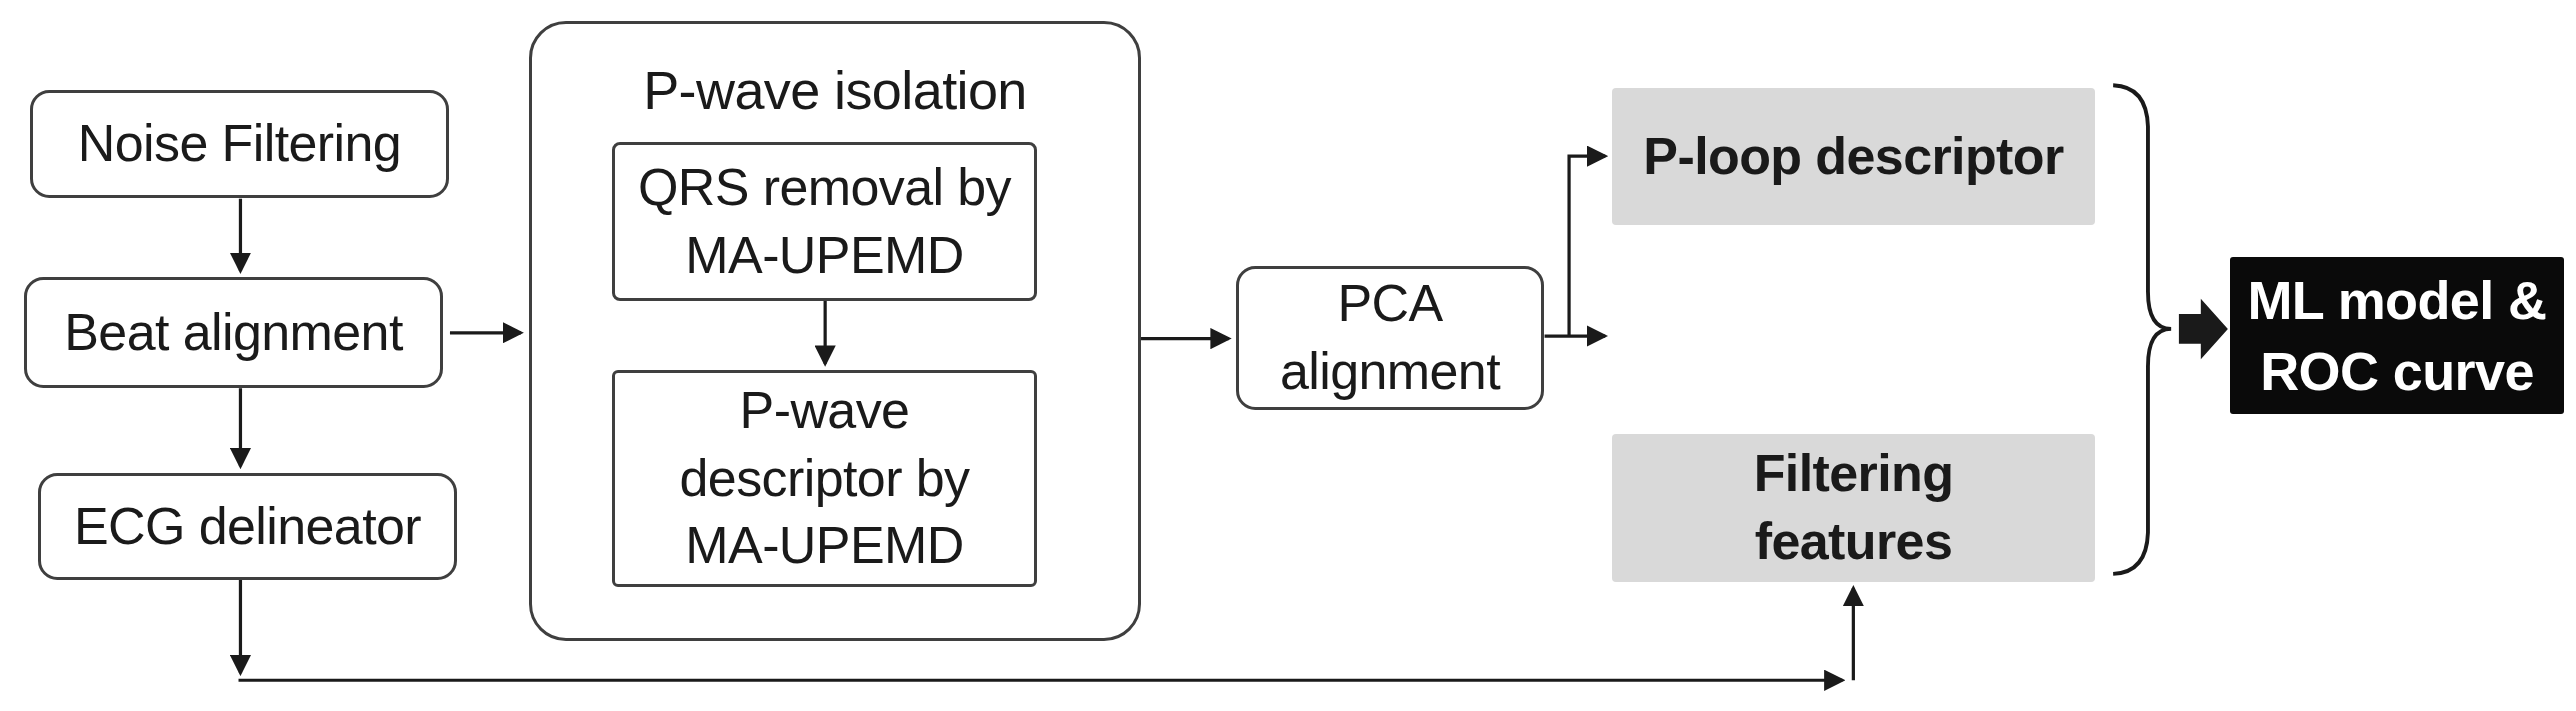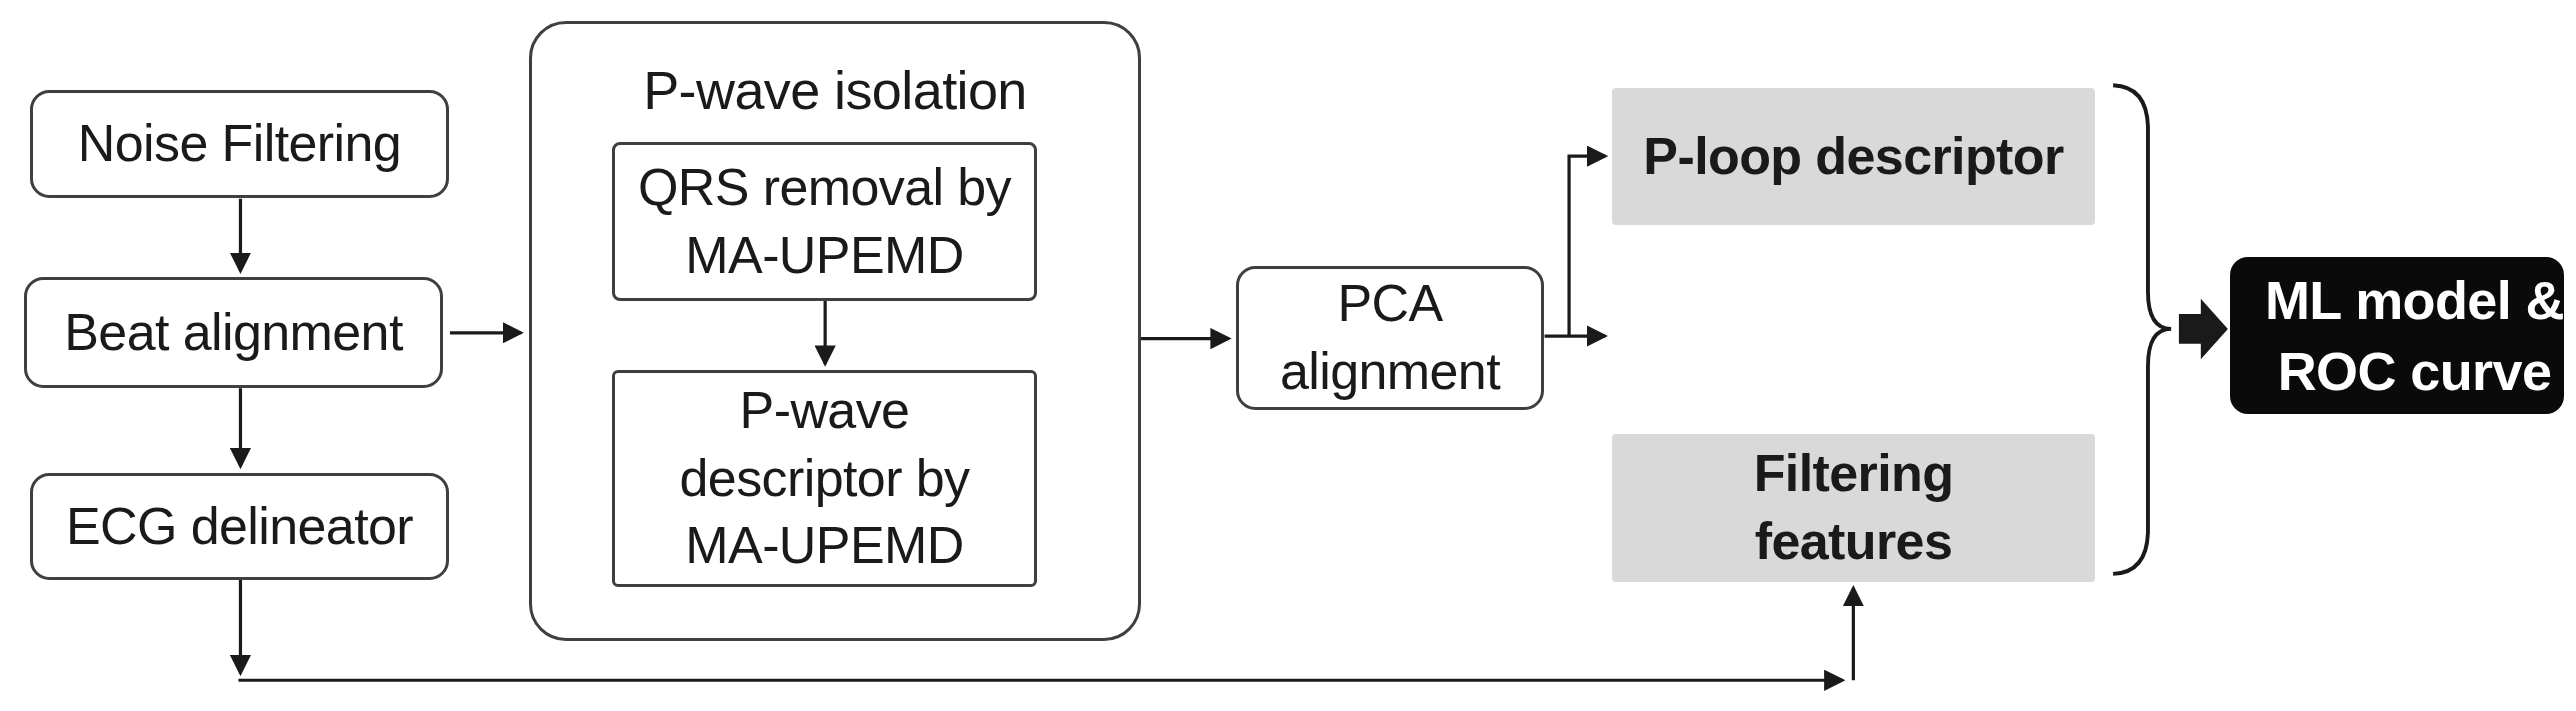"ML model &" .ml-box { border-radius: 18px -> 3px; justify-content: flex-end -> none }
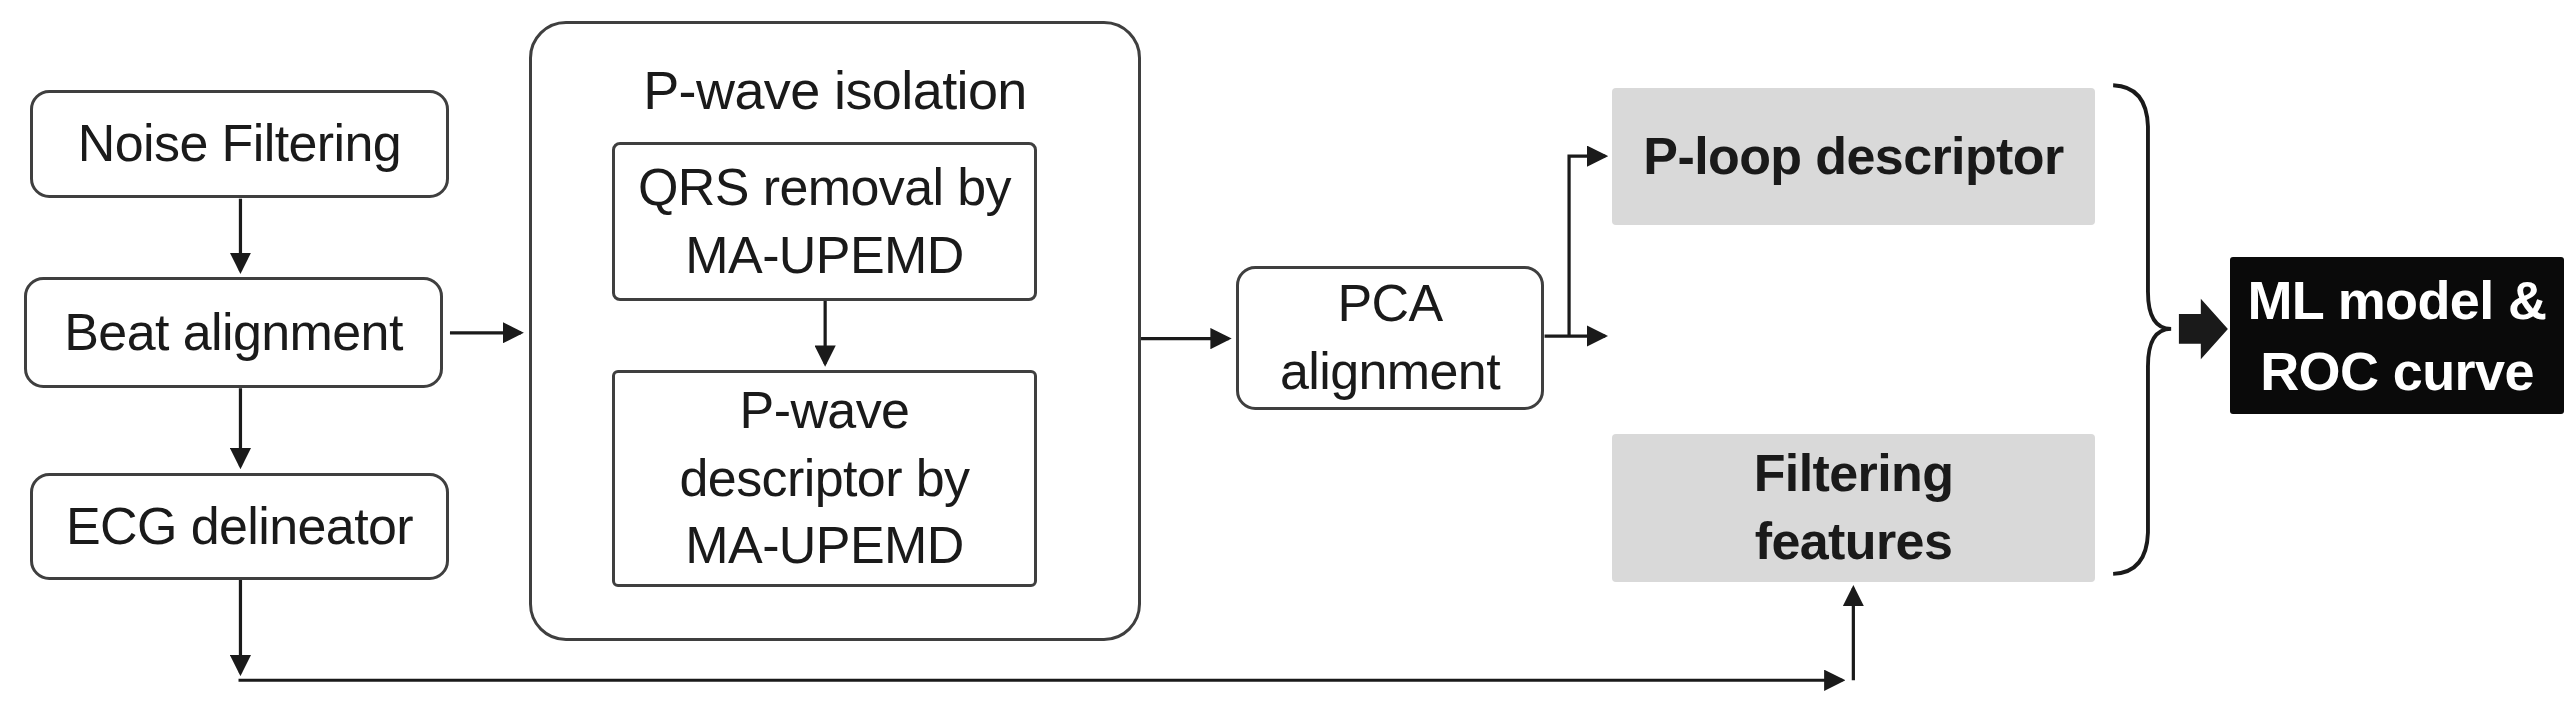"ECG delineator" div.node { left: 30px -> 38px }
